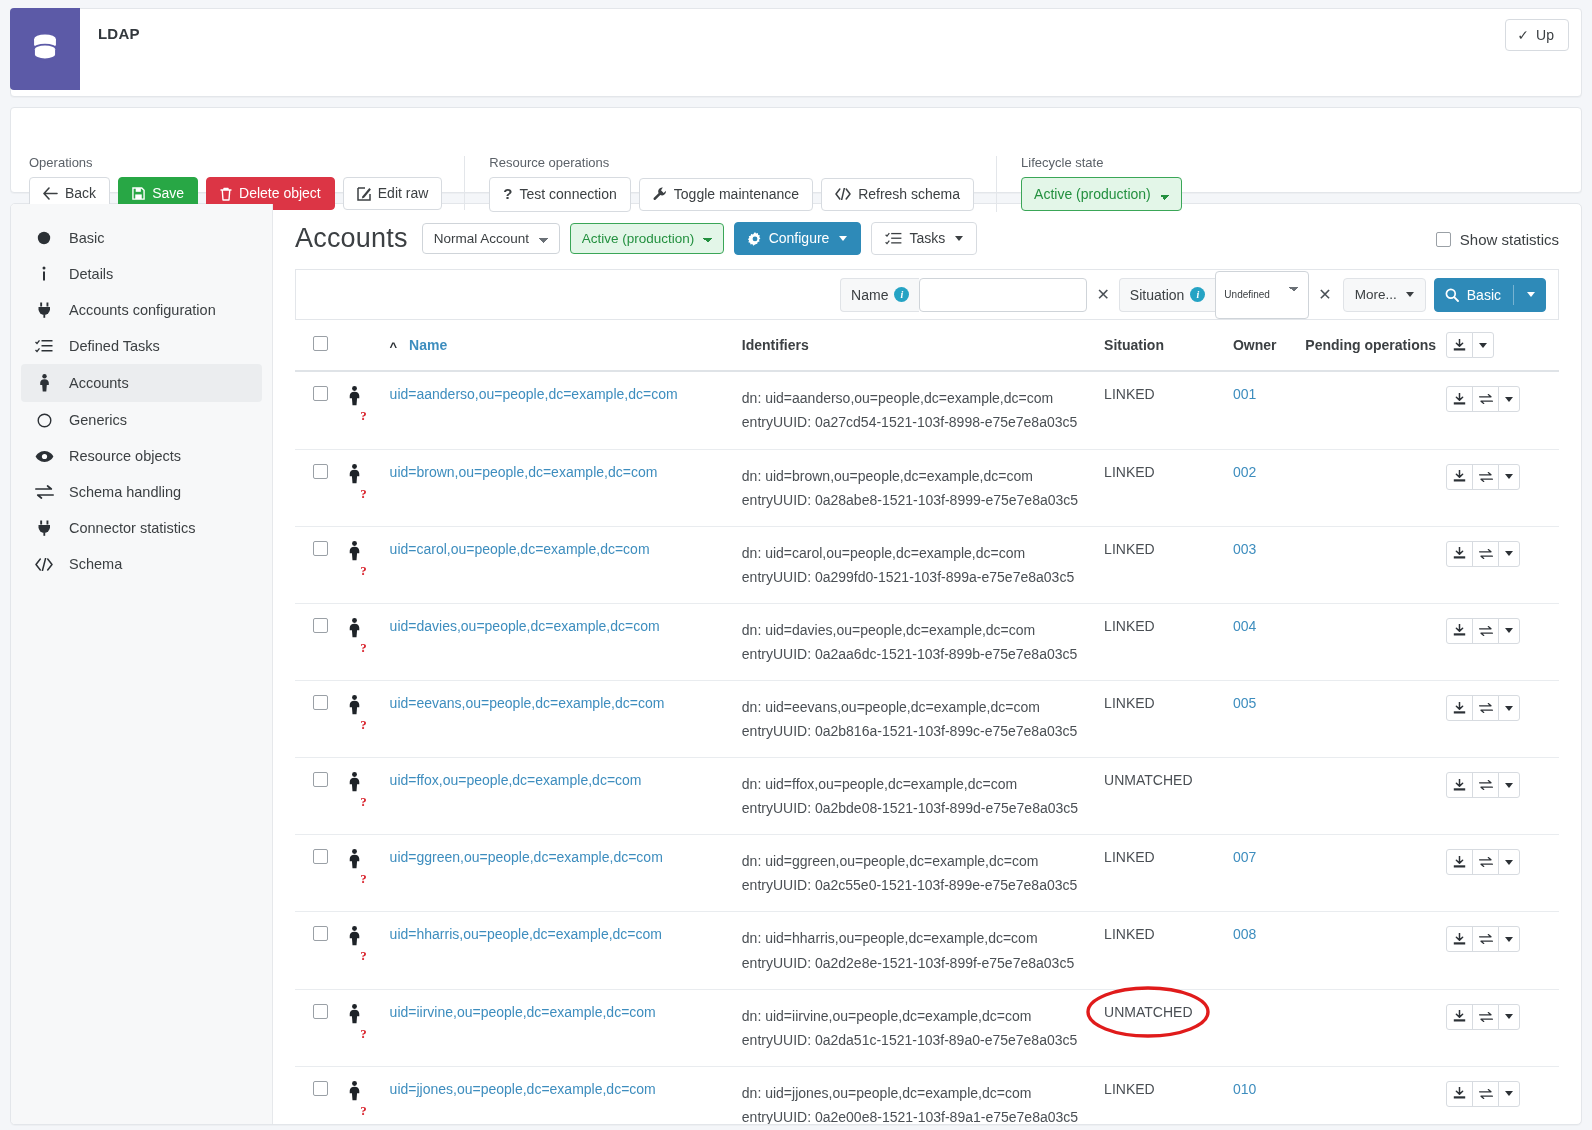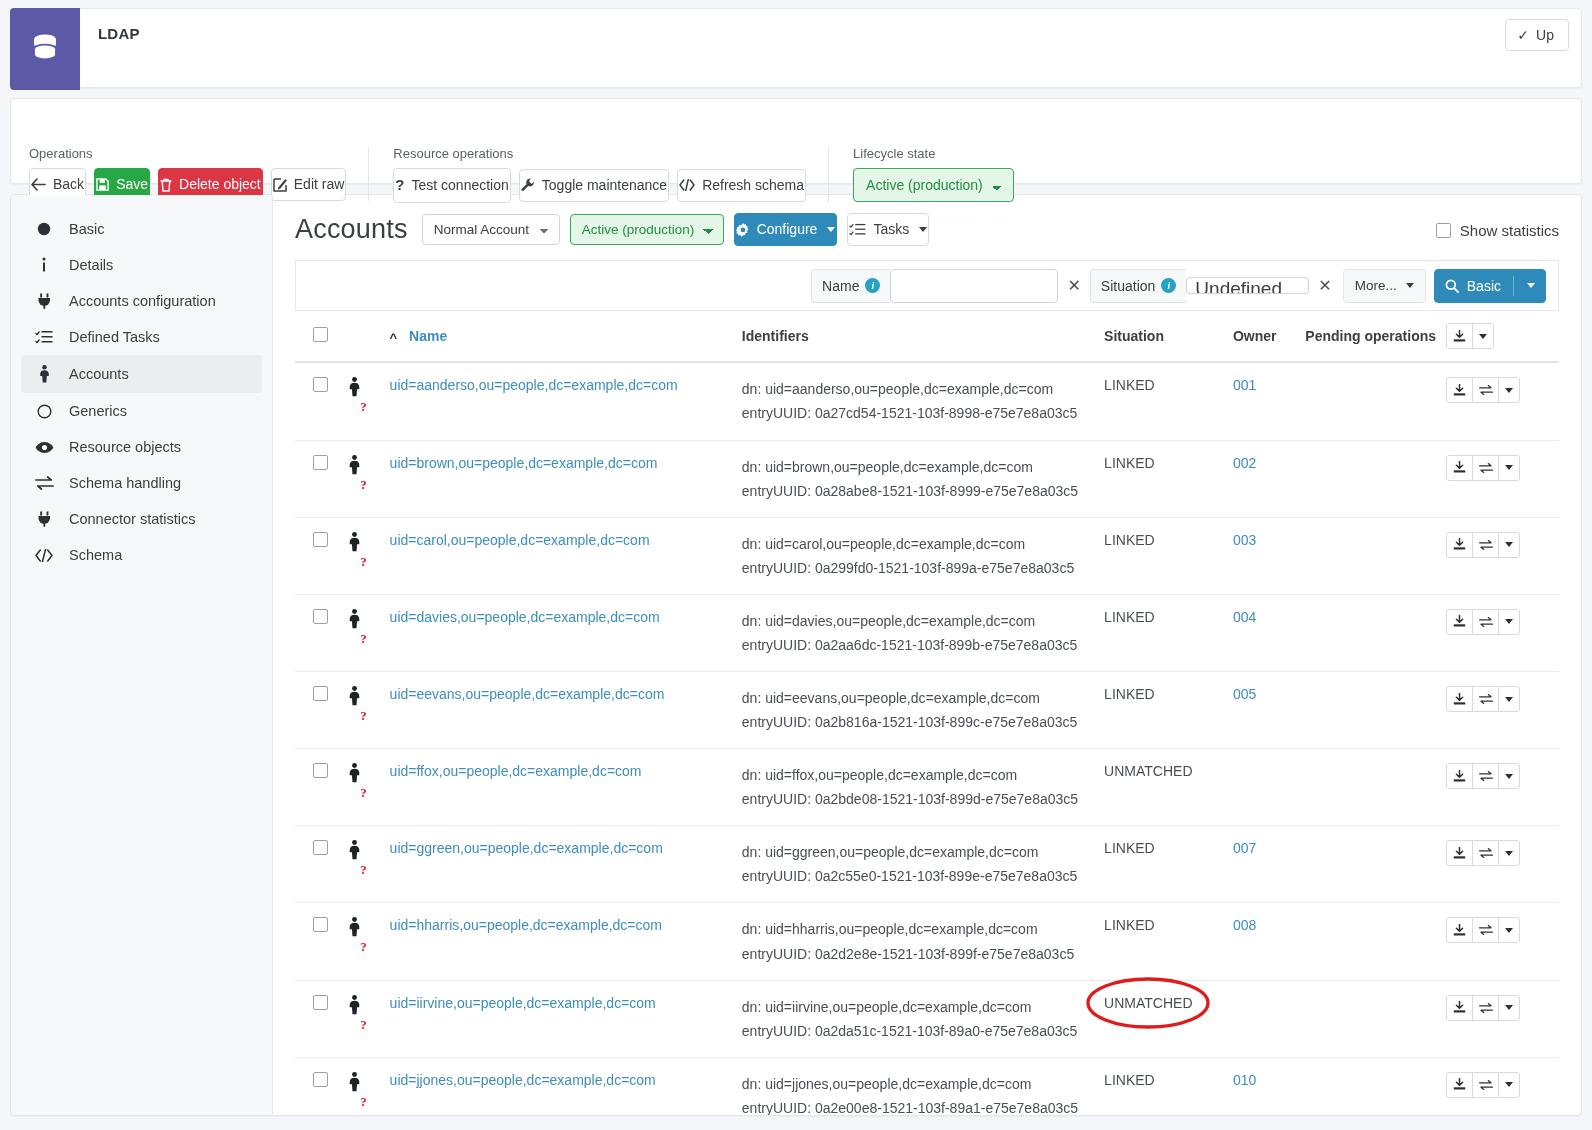"LDAP" .header-card { height: 80px -> 89px }
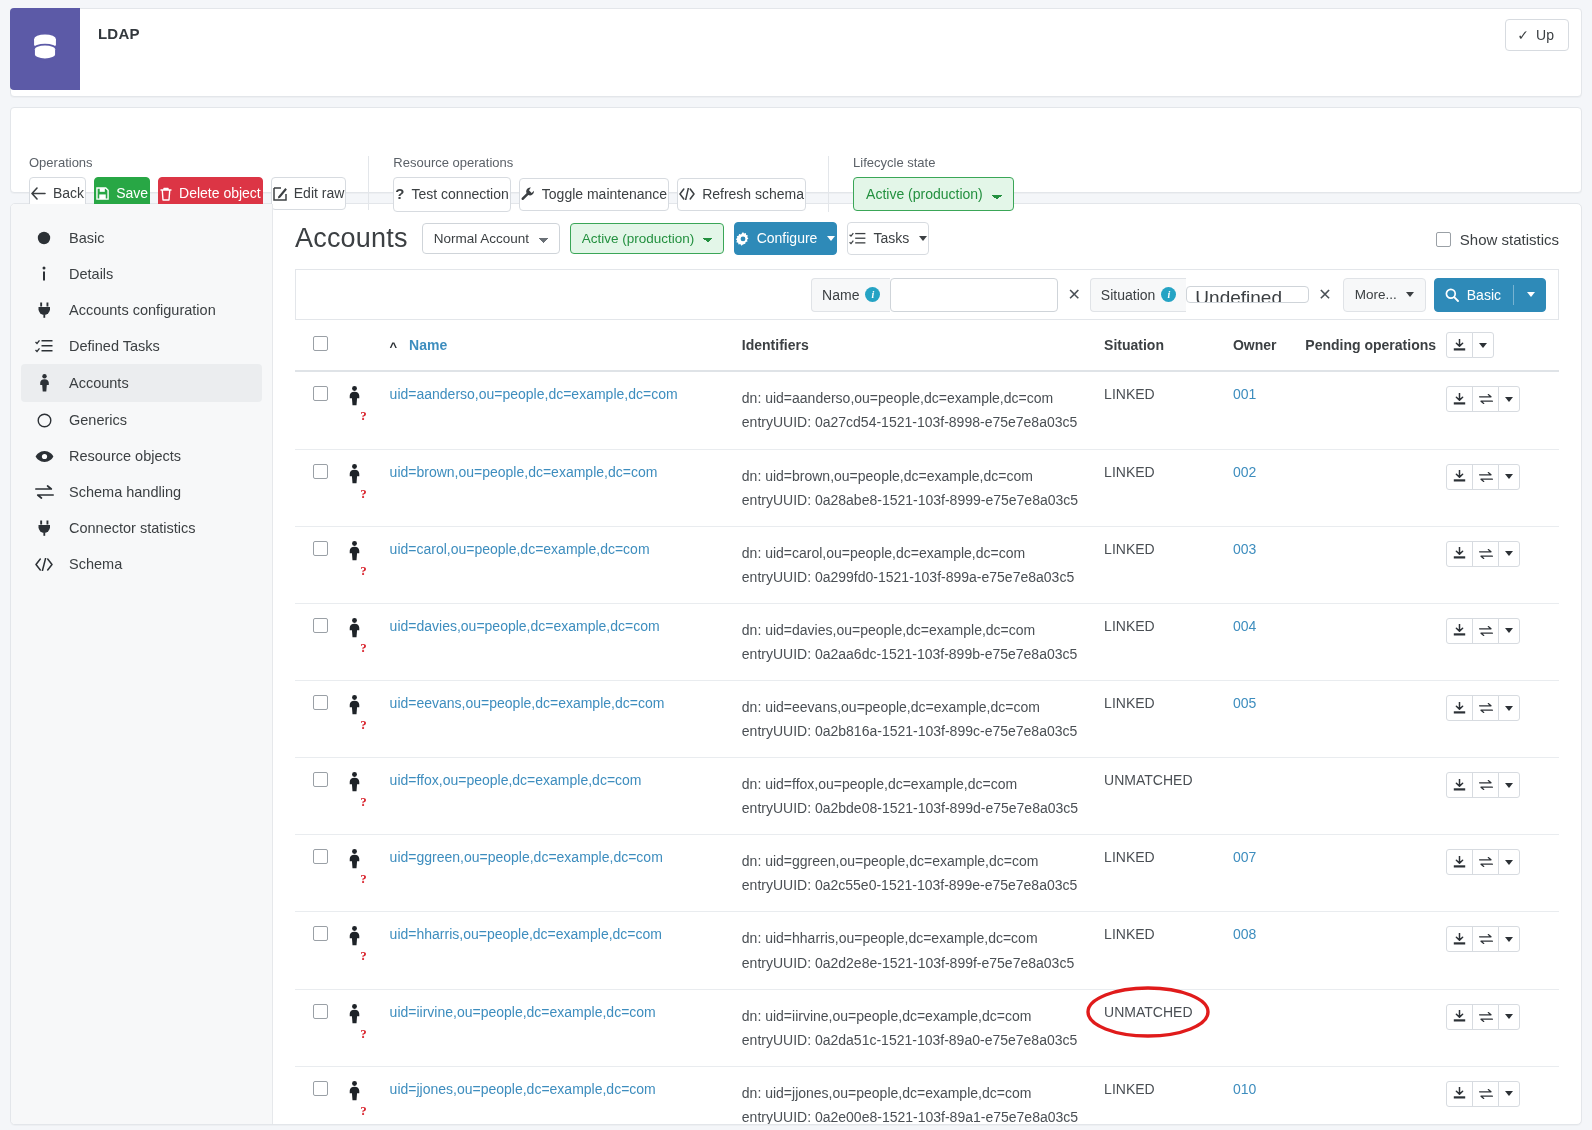"Back" .btn { padding: 8px 1px -> 8px 13px }
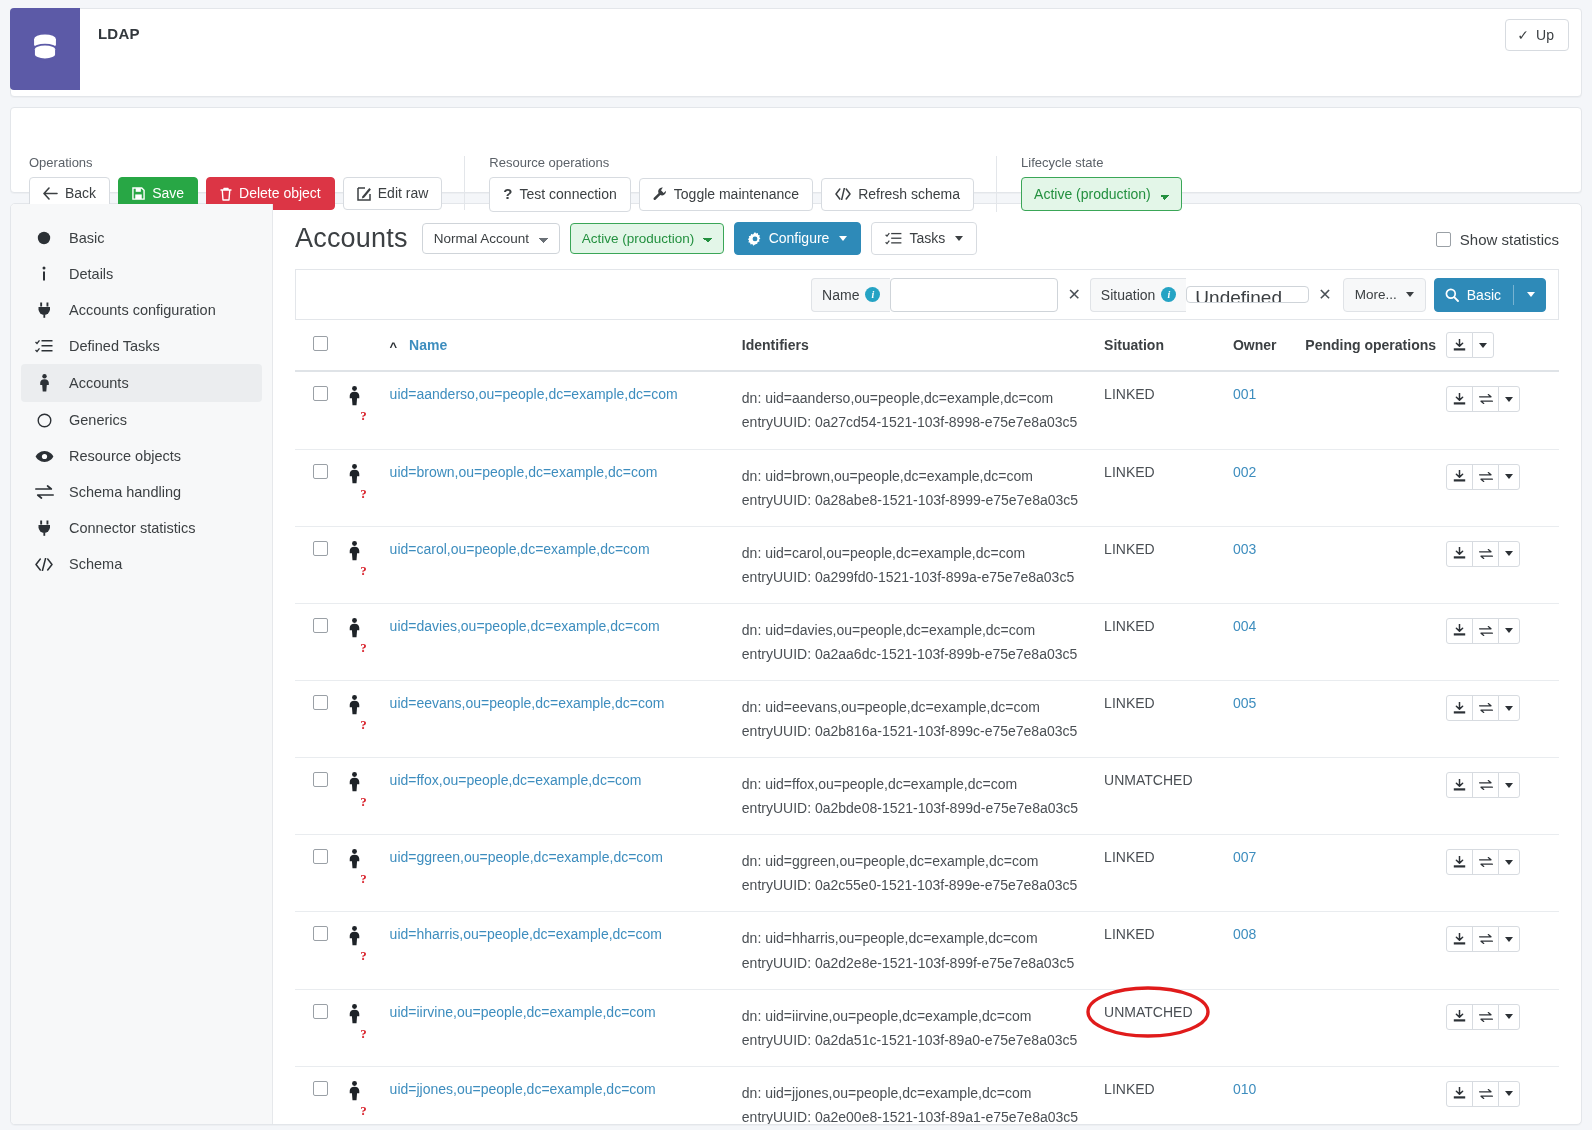"Undefined" .fsel { font-size: 19px -> 10px; height: 17px -> 48px; padding: 0 26px 0 8px -> 0 38px 0 8px }
